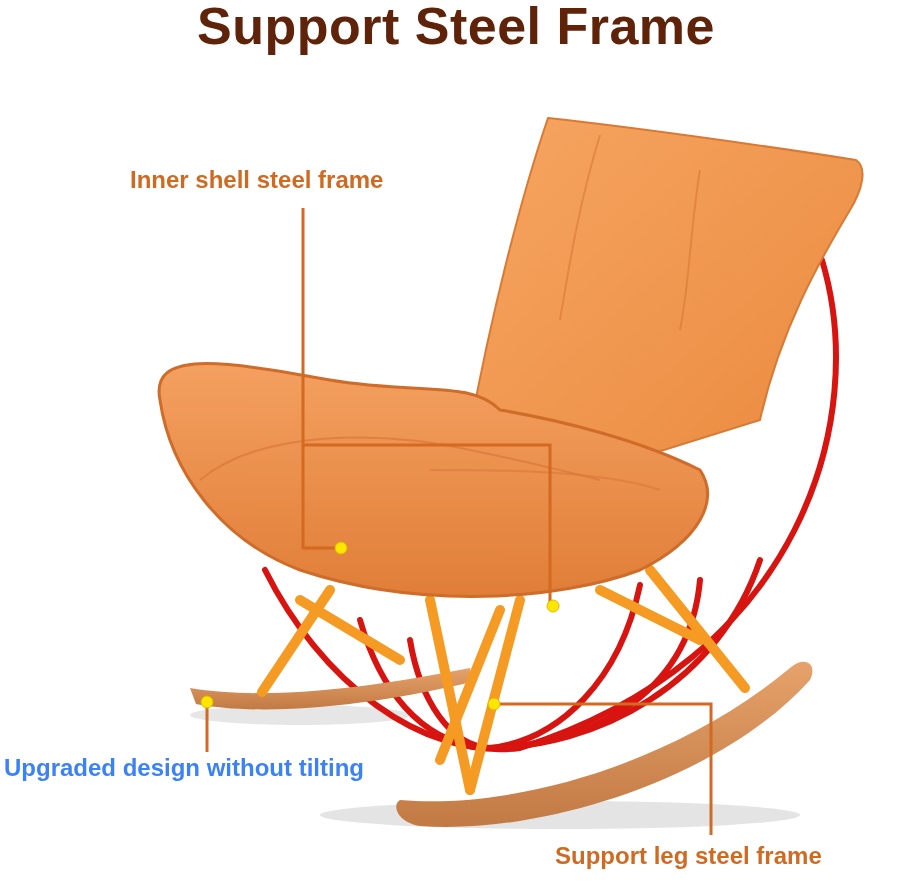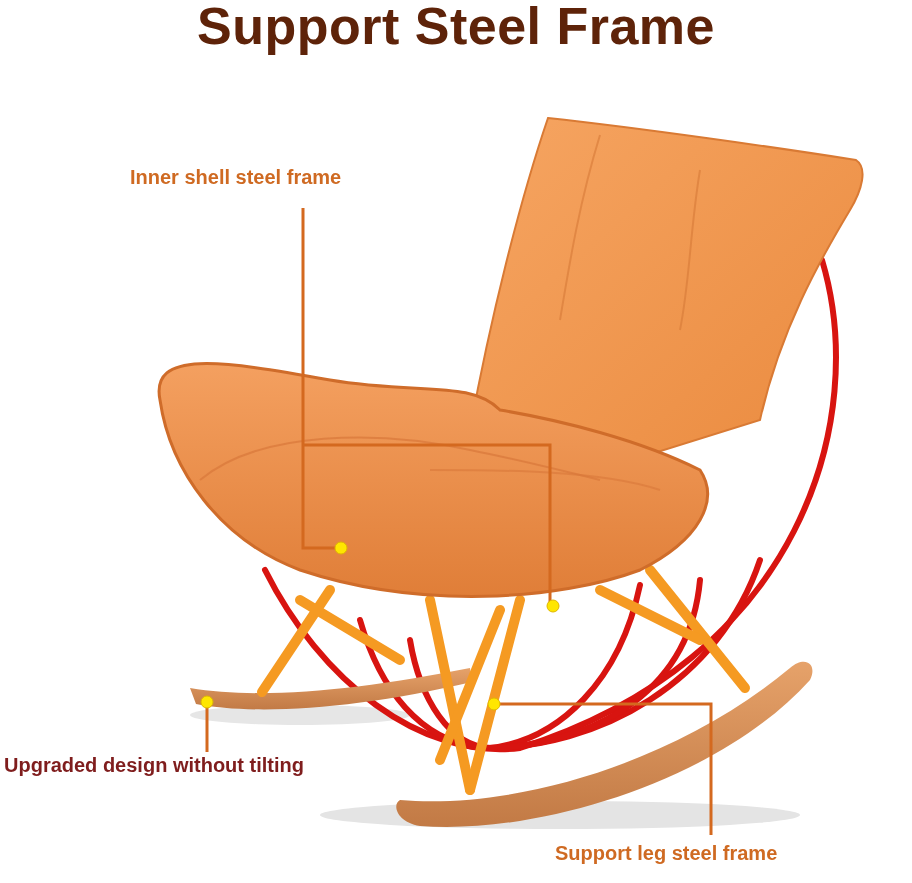"Inner shell steel frame" .label { font-size: 20px -> 24px }
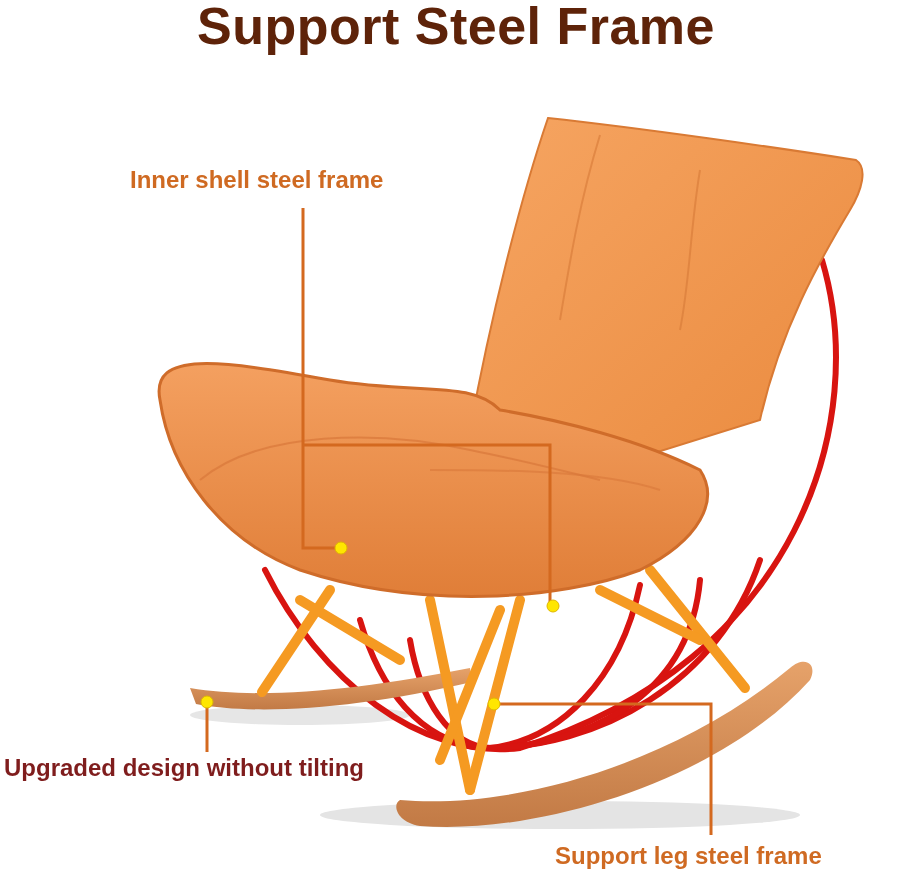"Upgraded design without tilting" div.label { color: #7f1d1d -> #3b82f6 }
